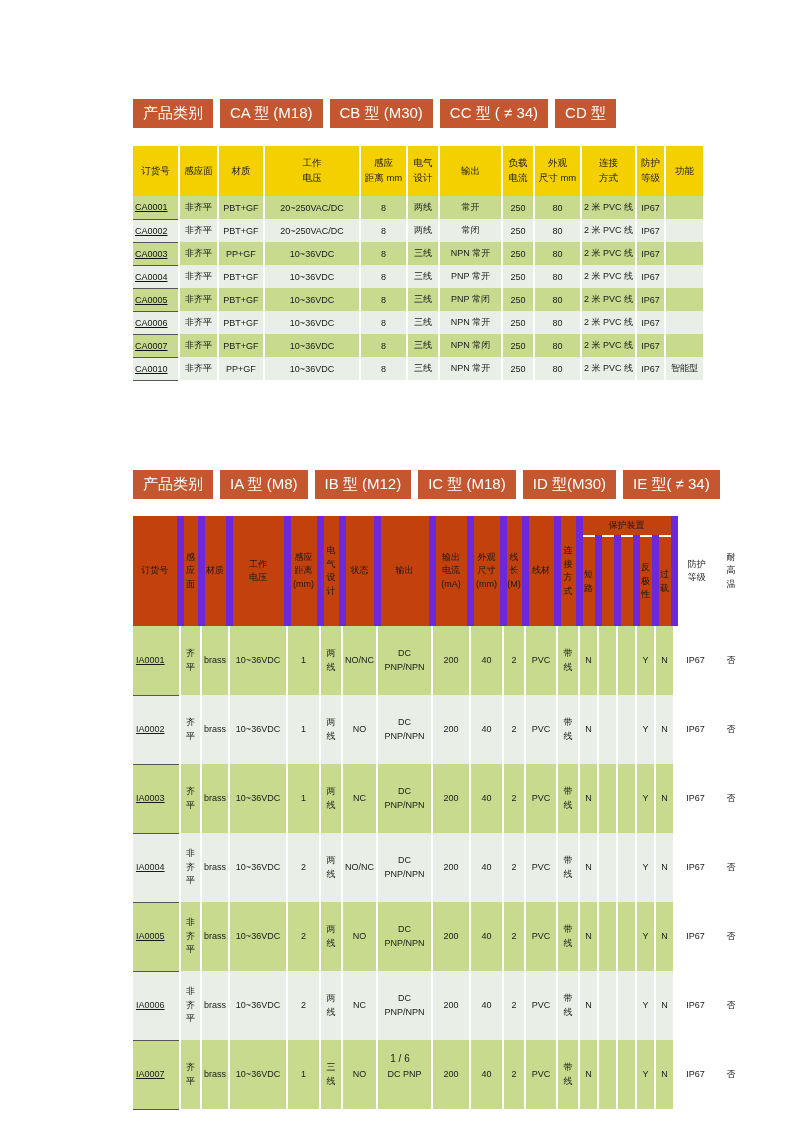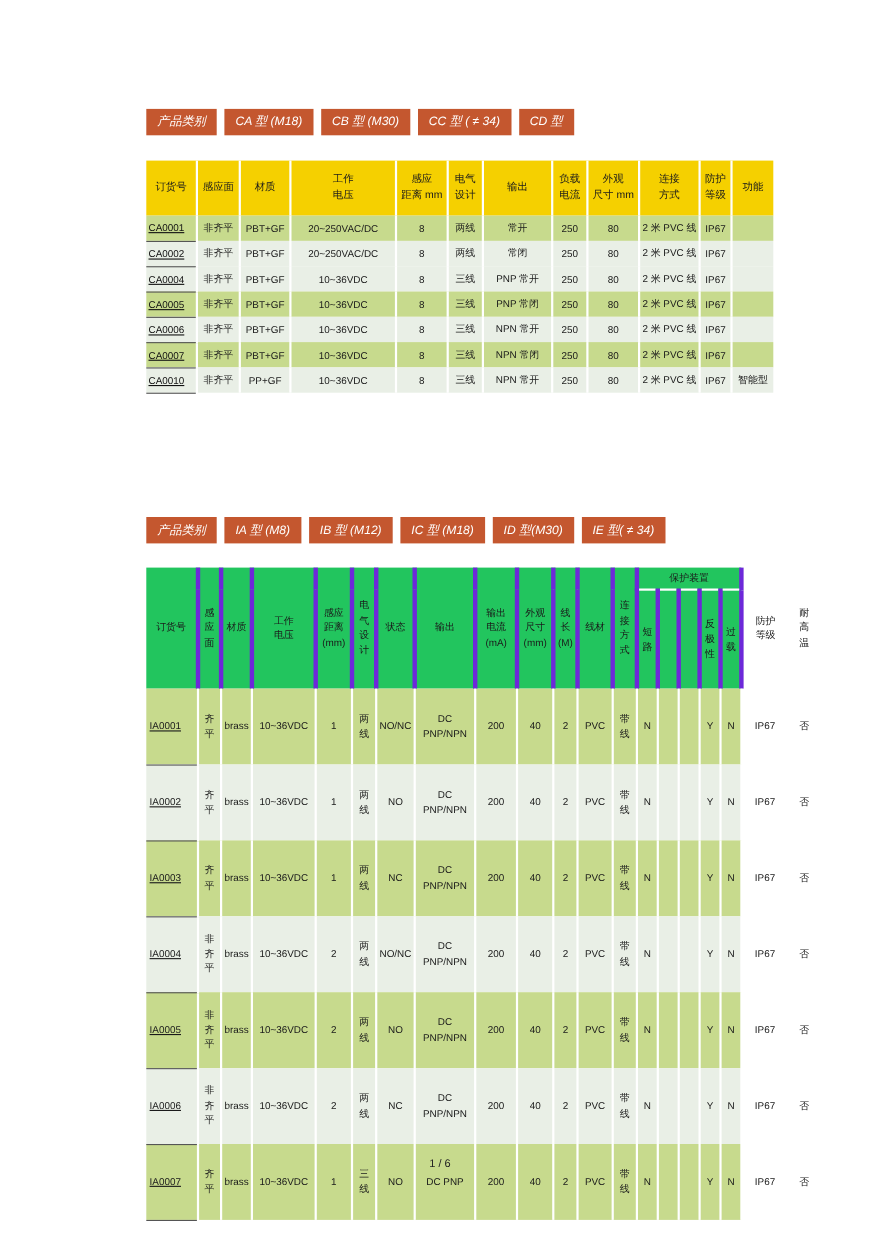"产品类别" .cat-chip { font-size: 11px -> 15px; font-style: italic -> none }
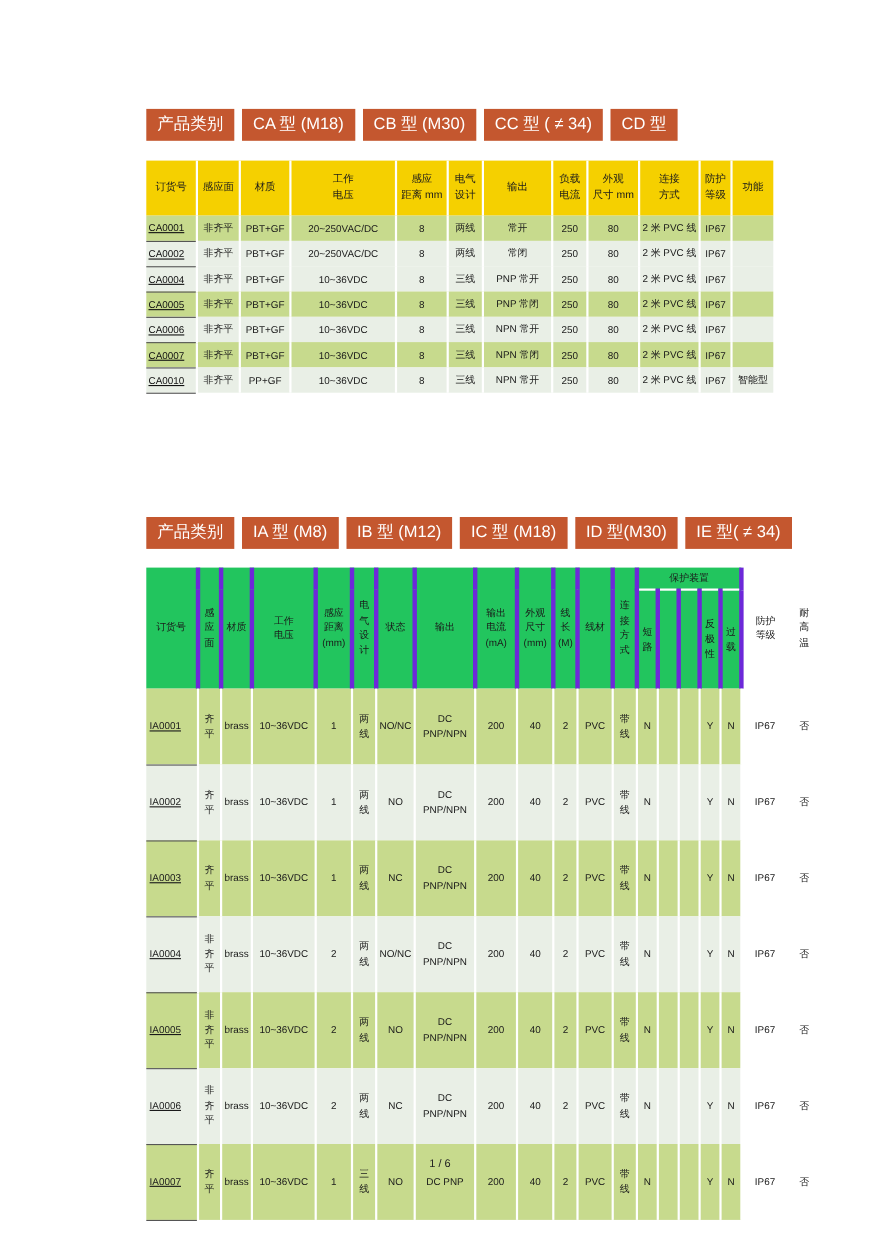"CA0003" tr.odd { html: none -> <tr> <td>CA0003</td> <td>非齐平</td> <td>PP+GF</td> <td>10~36VDC</td> <td>8</td> <td>三线</td> <td>NPN 常开</td> <td>250</td> <td>80</td> <td>2 米 PVC 线</td> <td>IP67</td> <td></td> </tr> }
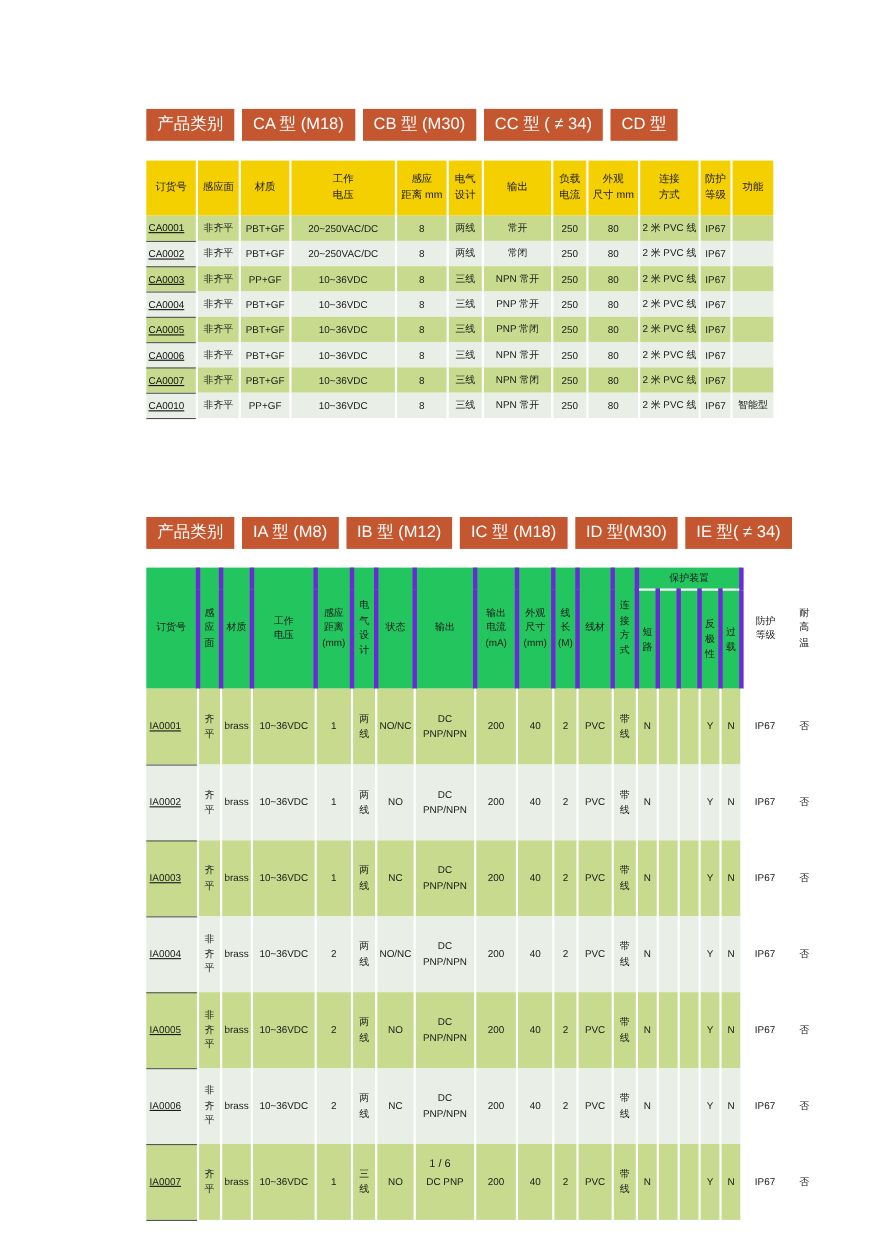"保护装置" #t2 th { background: #22c55e -> #c2410c; border-right: 4px solid #6d28d9 -> 7px solid #6d28d9 }
